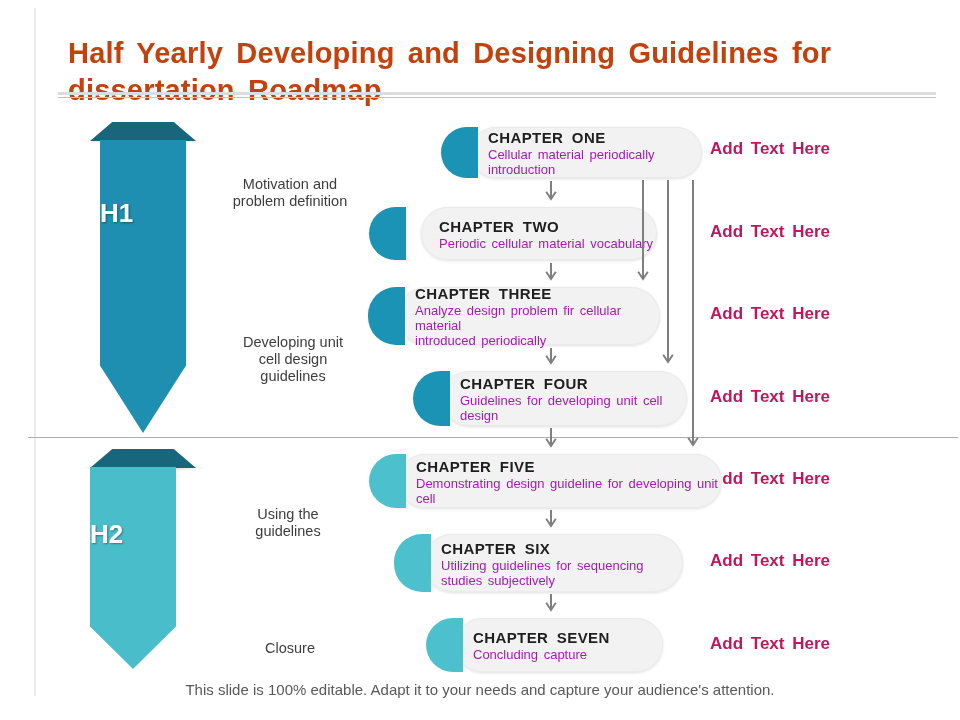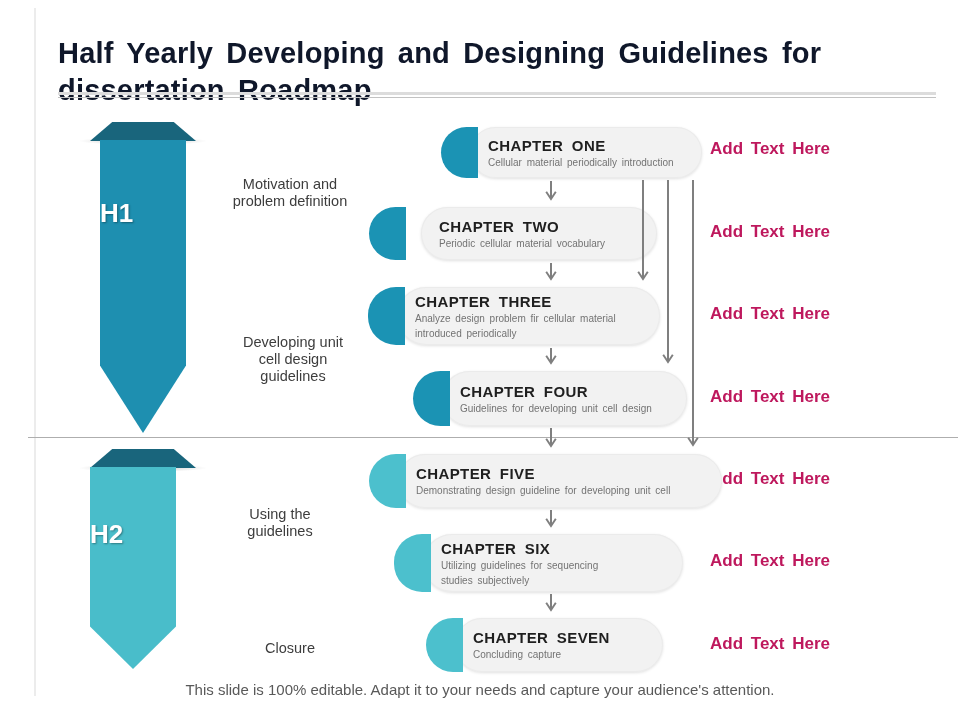"Half Yearly Developing and Designing" .title { color: #0f172a -> #c2410c; left: 58px -> 68px }
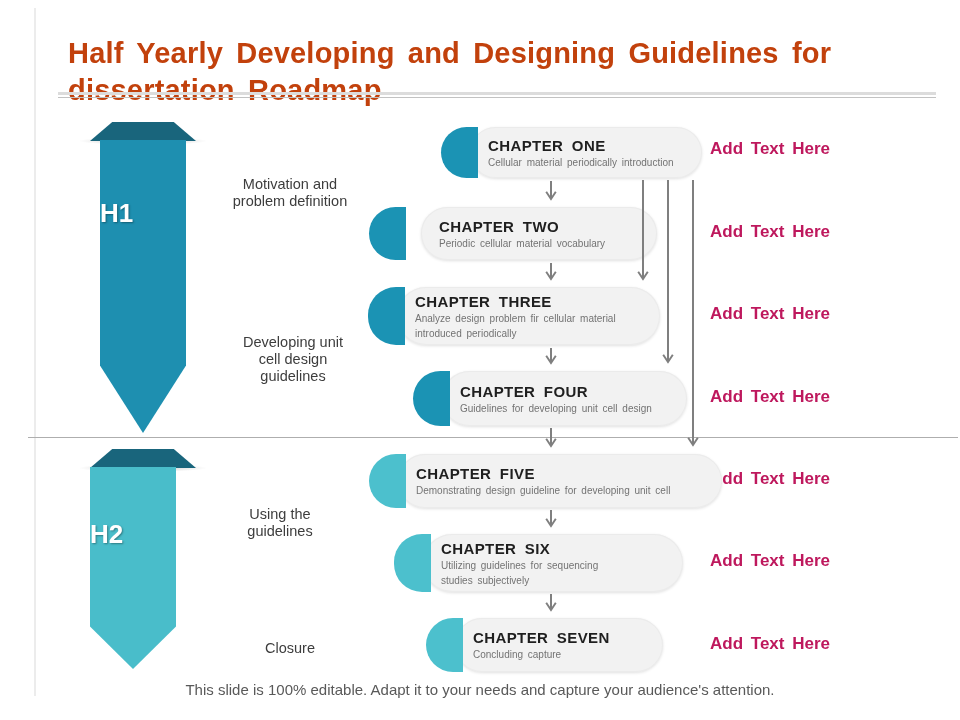"Cellular material periodically" .pill .cd { color: #737373 -> #a21caf; font-size: 10px -> 13px }
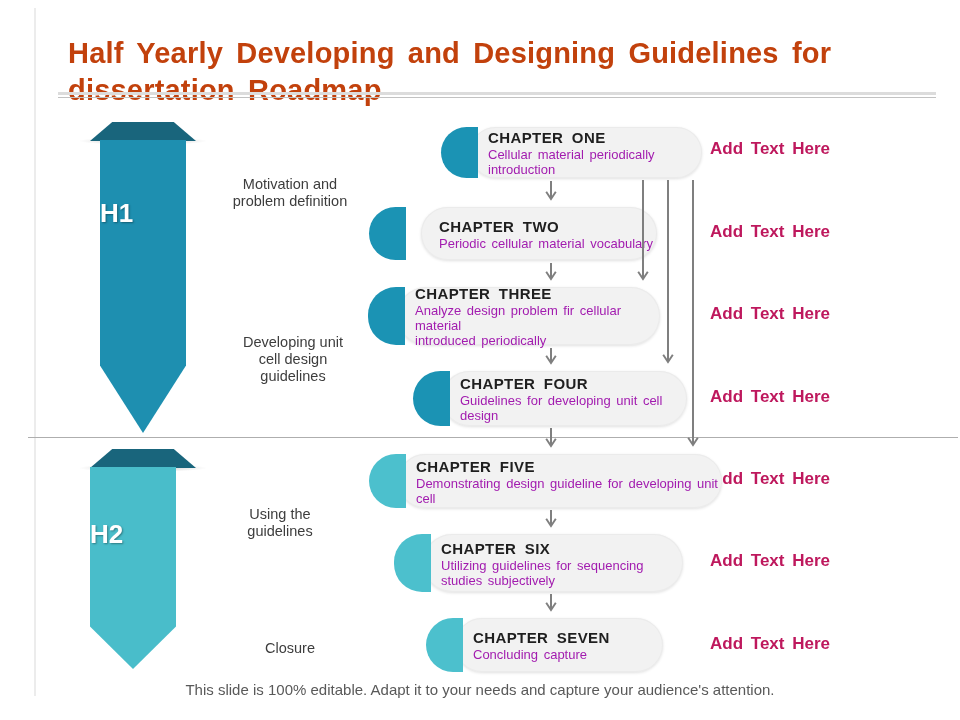"Using the" .m3 { left: 200px -> 208px }
